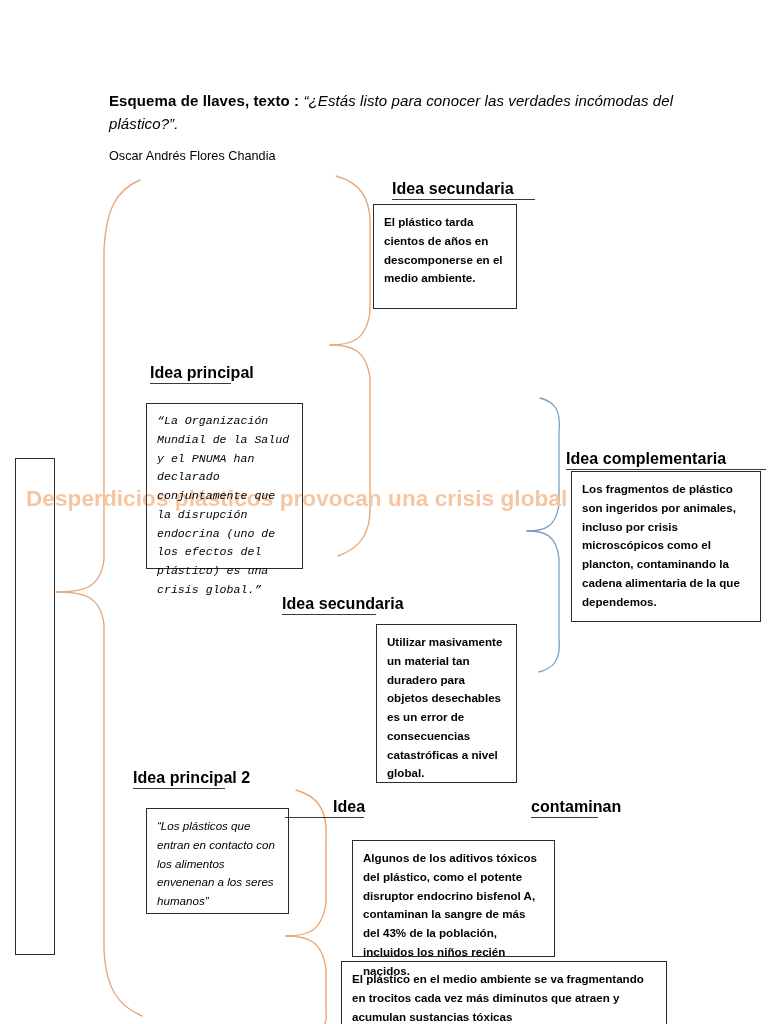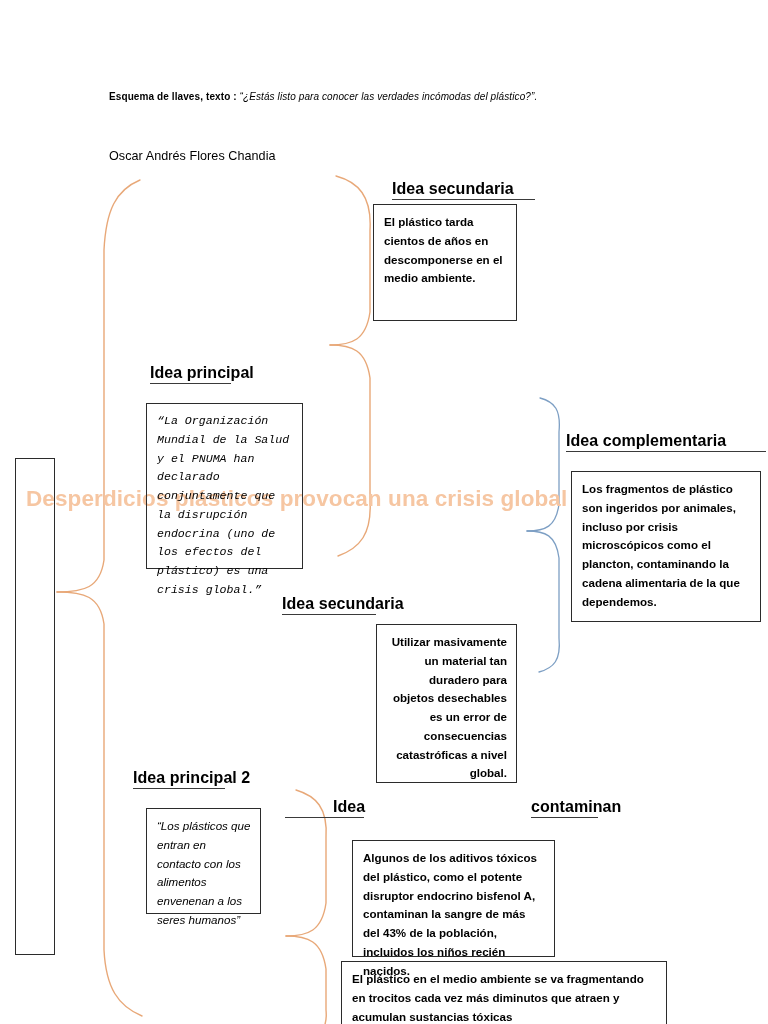"Esquema de llaves, texto :" .doc-title { font-size: 10px -> 15px }
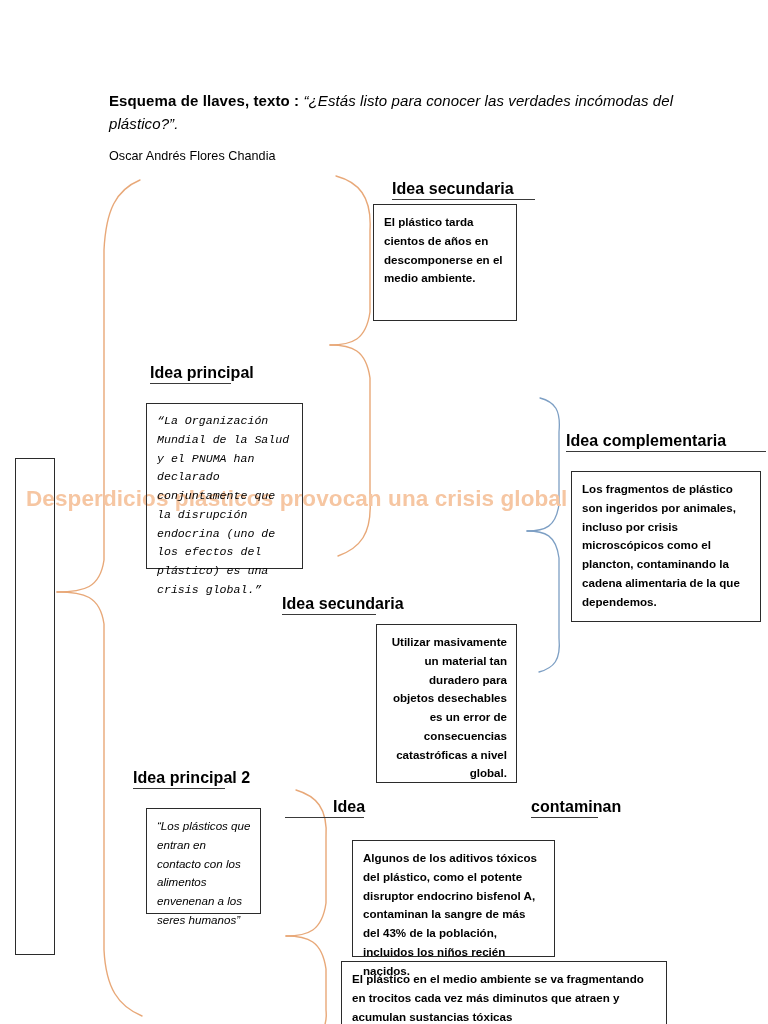"El plástico tarda cientos de" #box-secundaria-1 { height: 117px -> 105px }
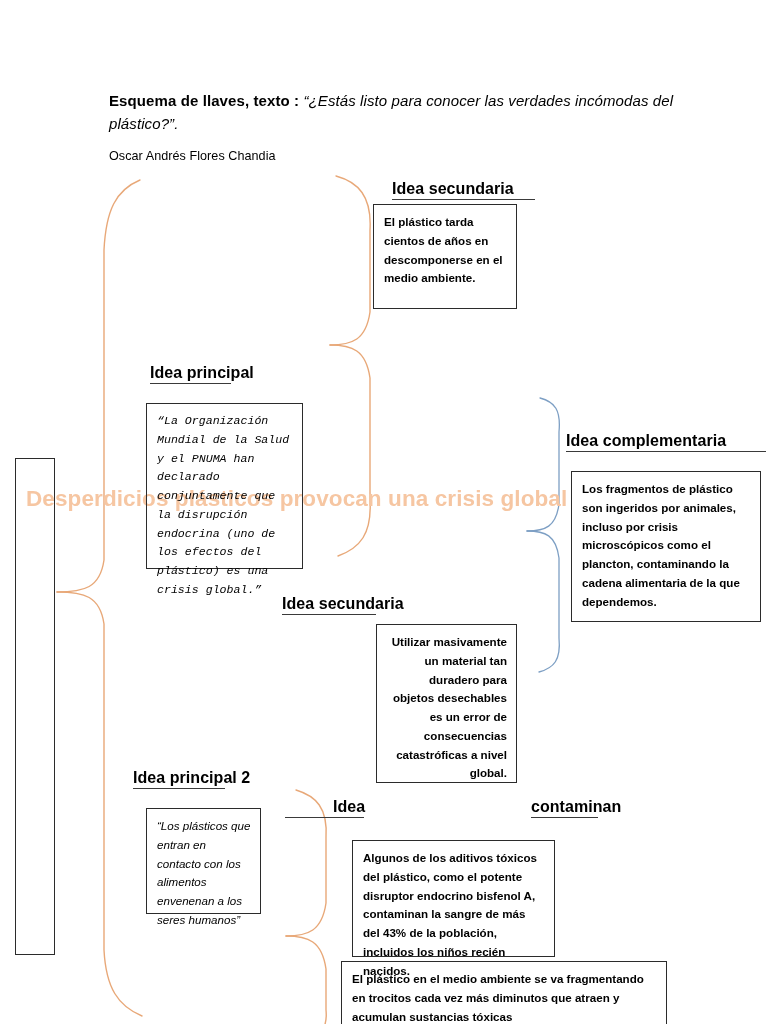"Idea complementaria" #lbl-complementaria { top: 432px -> 450px }
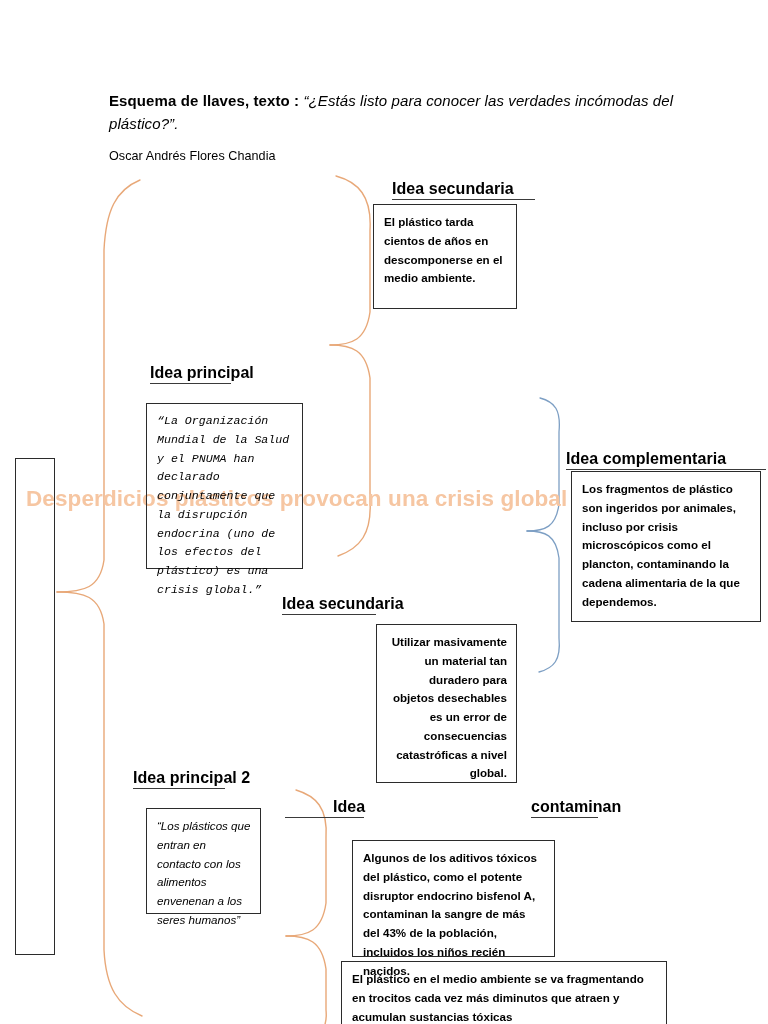"Utilizar masivamente un material tan" #box-secundaria-2 { text-align: right -> none }
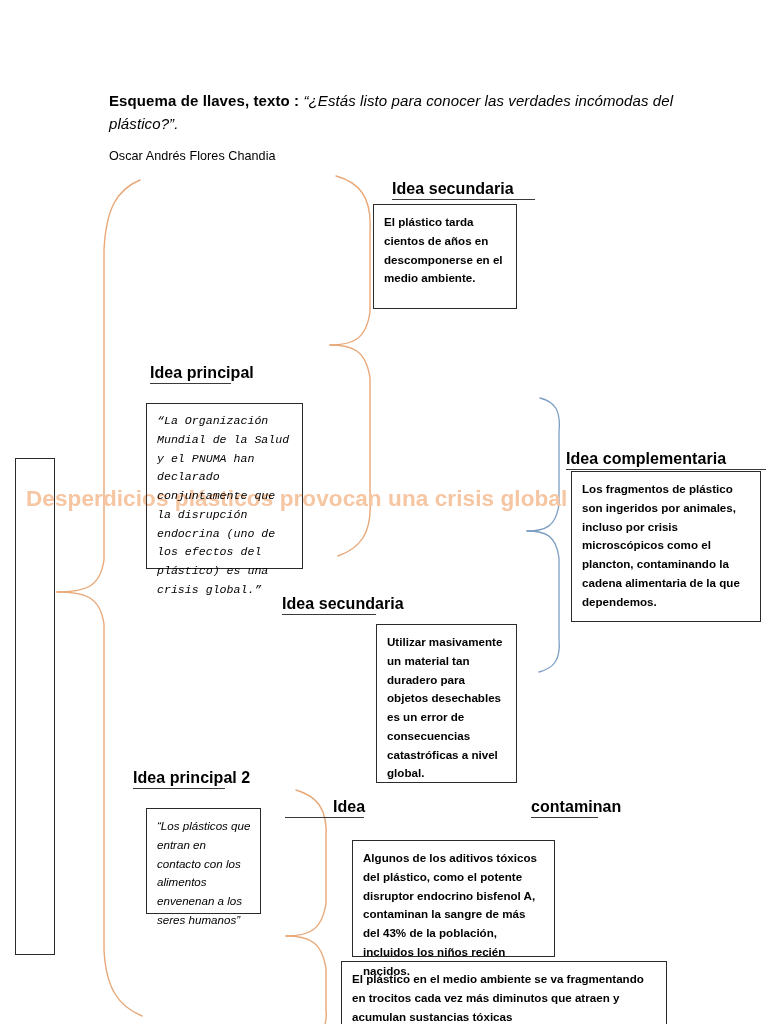"“Los plásticos que entran en" #box-principal-2 { width: 115px -> 143px }
